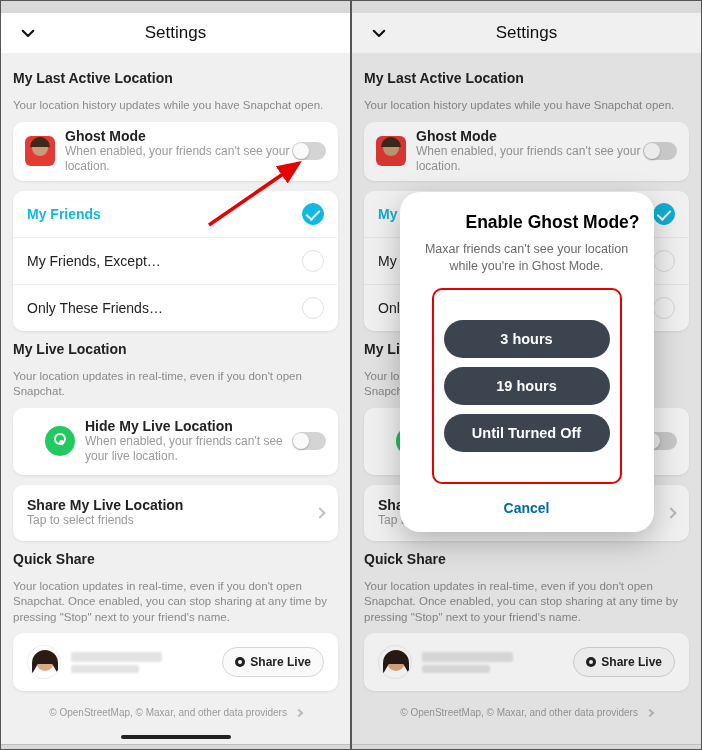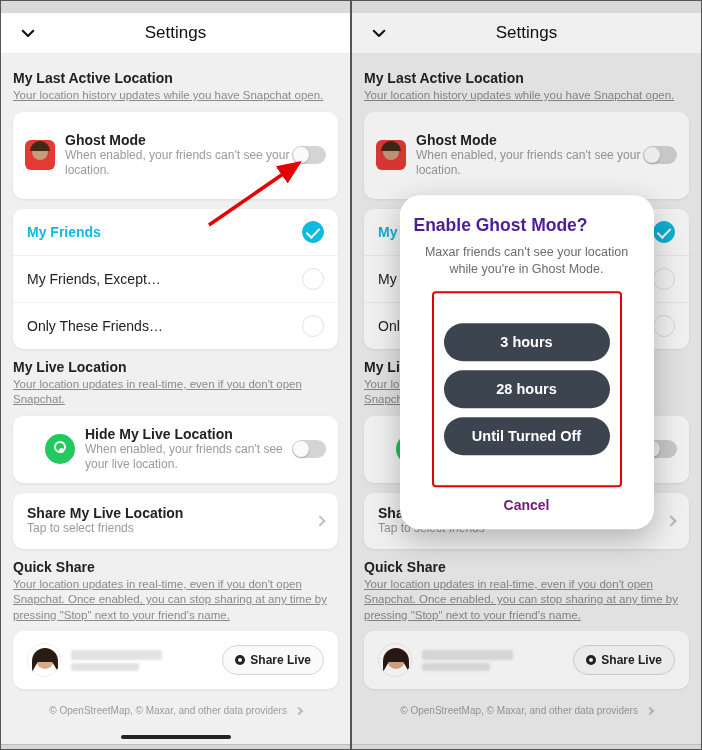"Your location history updates while" .section-sub { margin-top: 2px -> 12px; text-decoration: underline -> none }
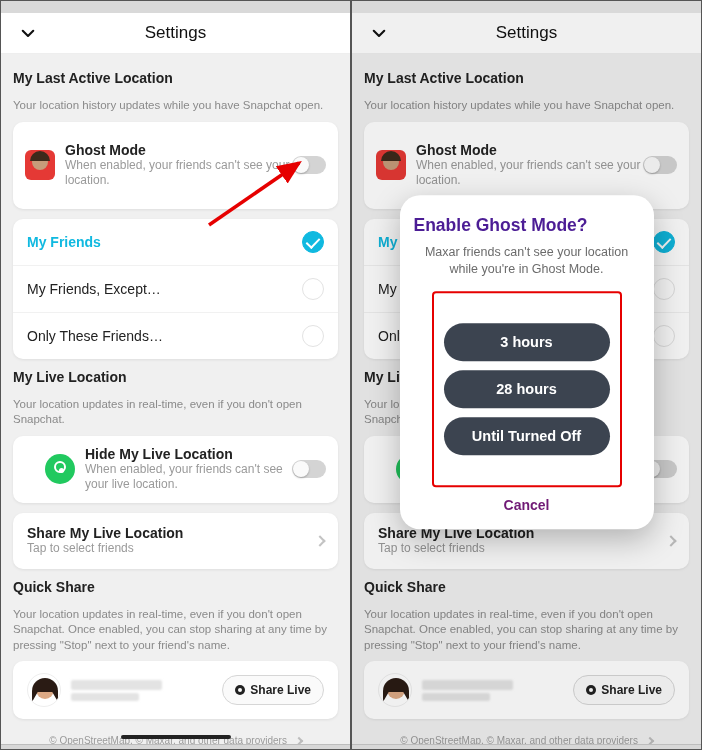"Ghost Mode" .ghost-row { padding: 20px 12px -> 6px 12px }
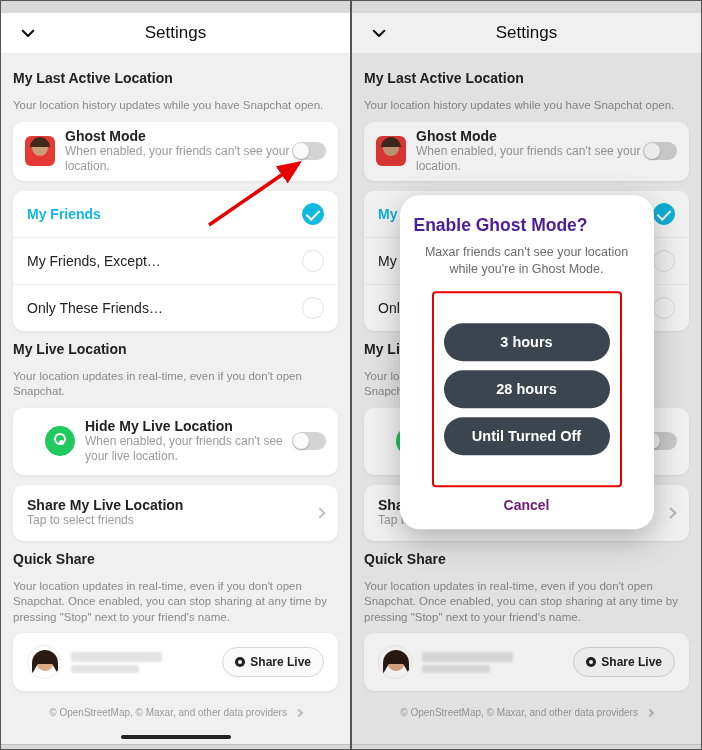"Enable Ghost Mode?" .modal-title { color: #4c1d95 -> #000000; text-align: left -> right }
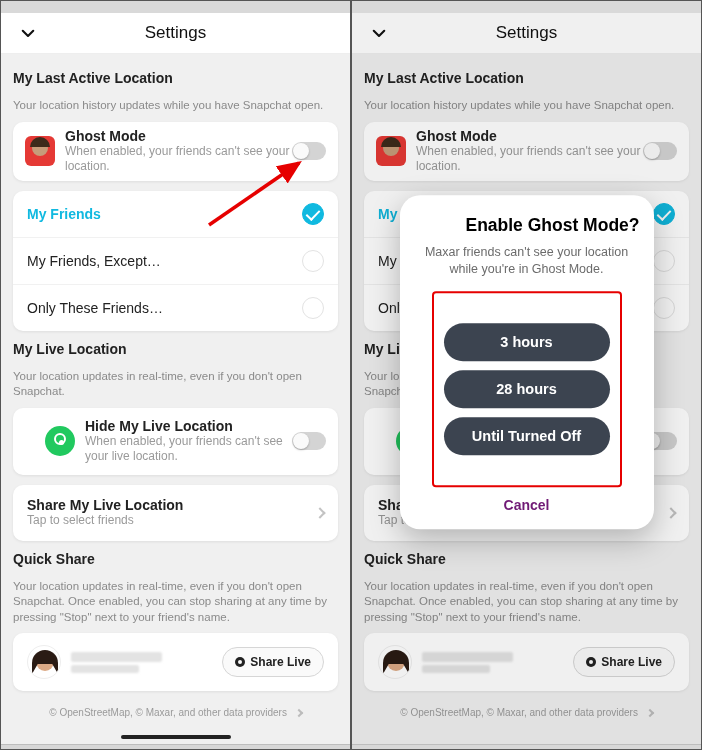"3 hours" .highlight { border-radius: 4px -> 10px }
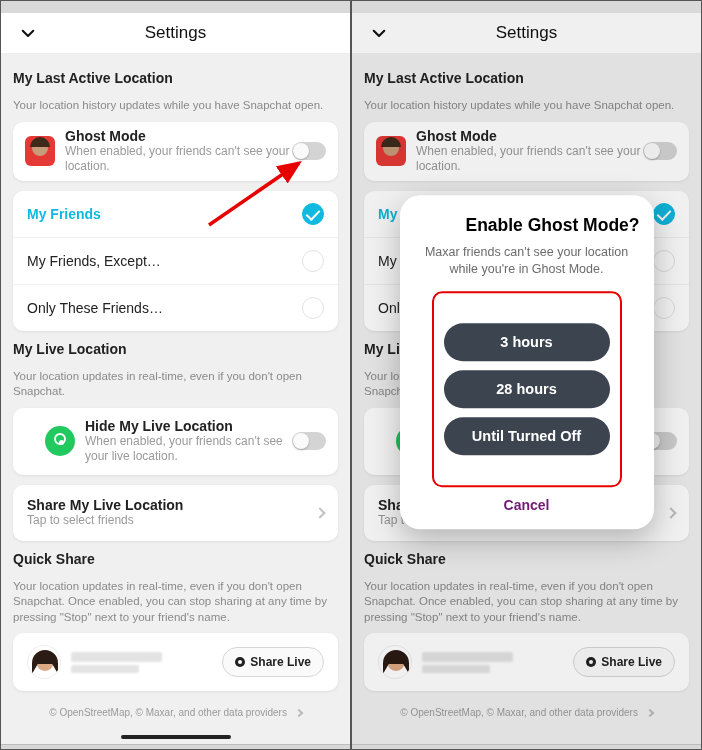"28 hours" div.modal-btn { text: 28 -> 19 }
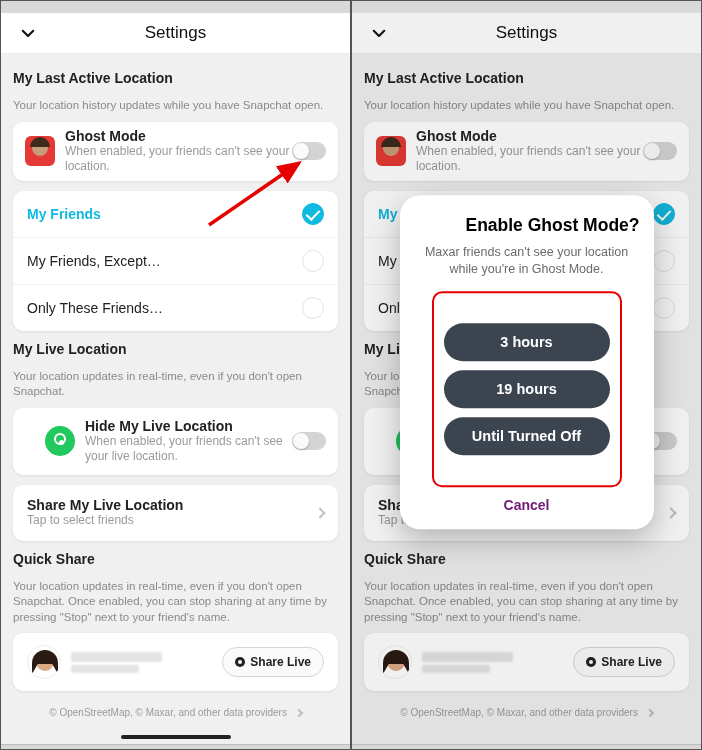"Cancel" .cancel { color: #701a75 -> #0369a1; padding: 10px 0 4px -> 16px 0 4px }
